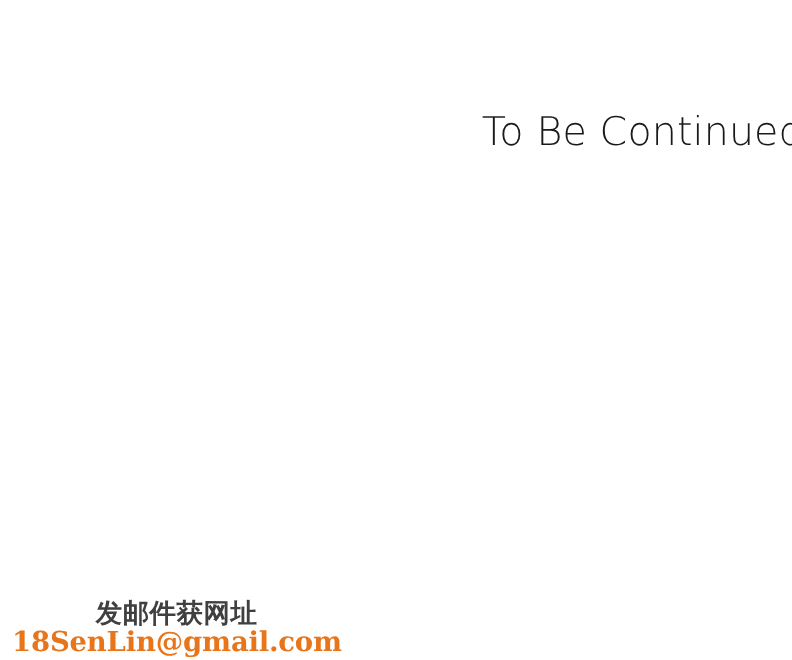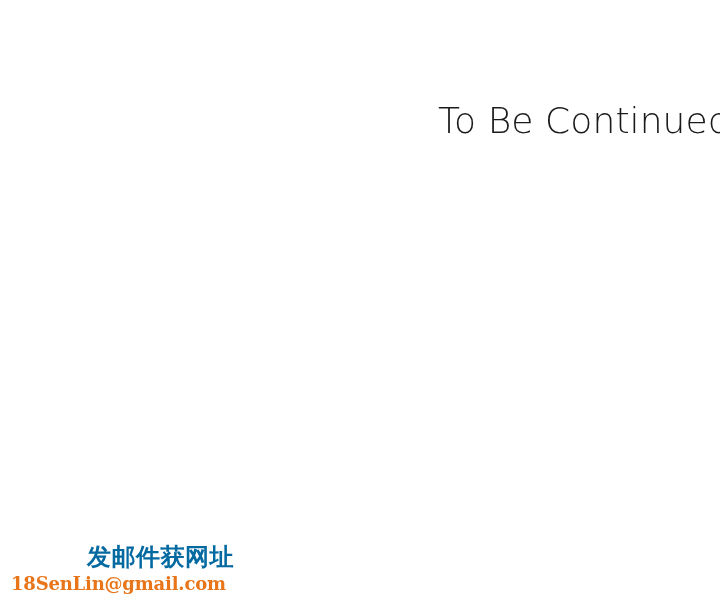"发邮件获网址" .watermark-cn { color: #0369a1 -> #404040 }
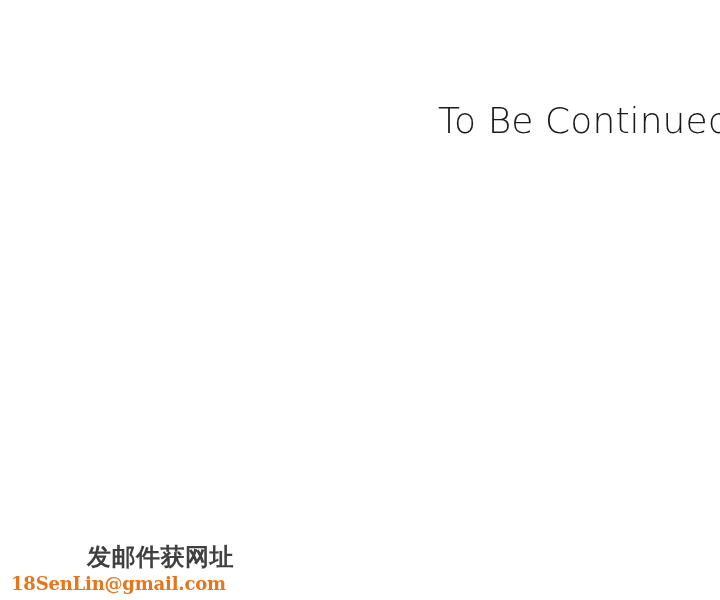"18SenLin@gmail.com" .watermark-email { font-size: 18px -> 25px }
